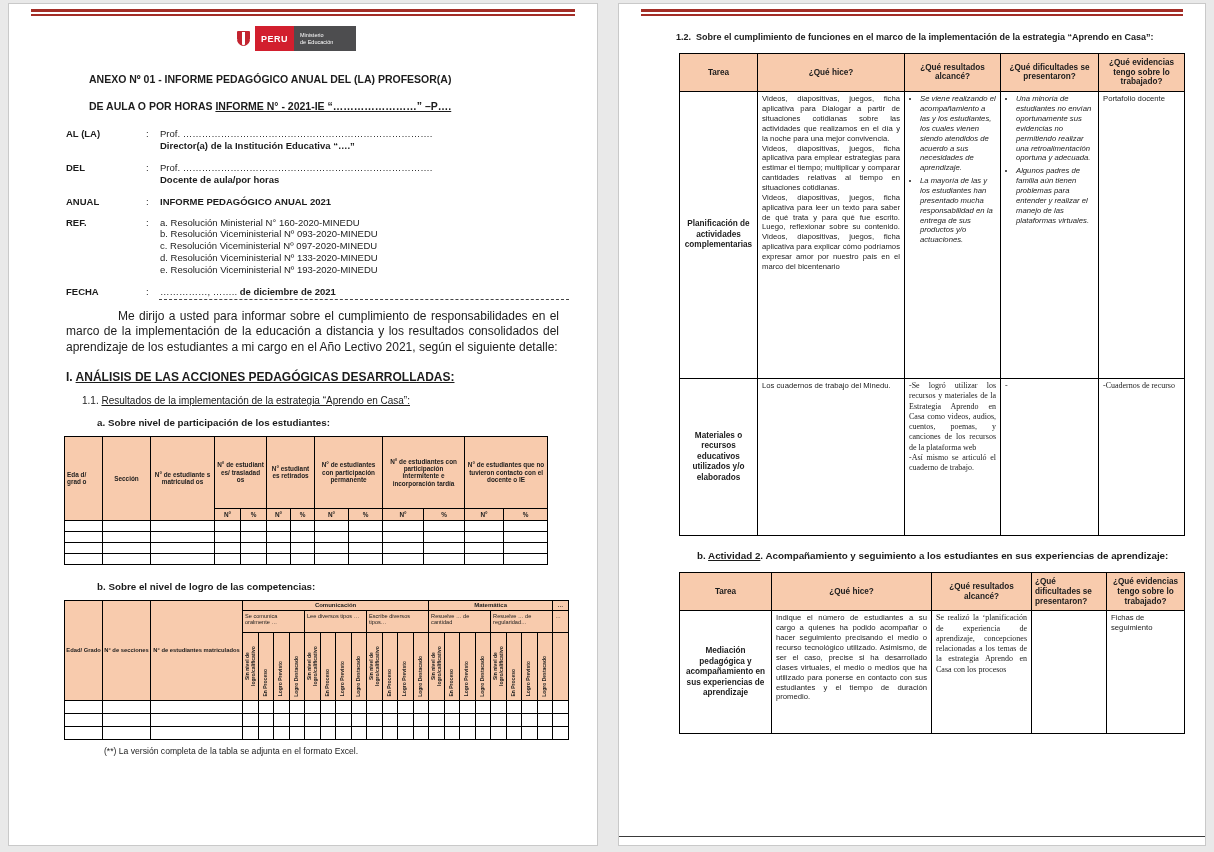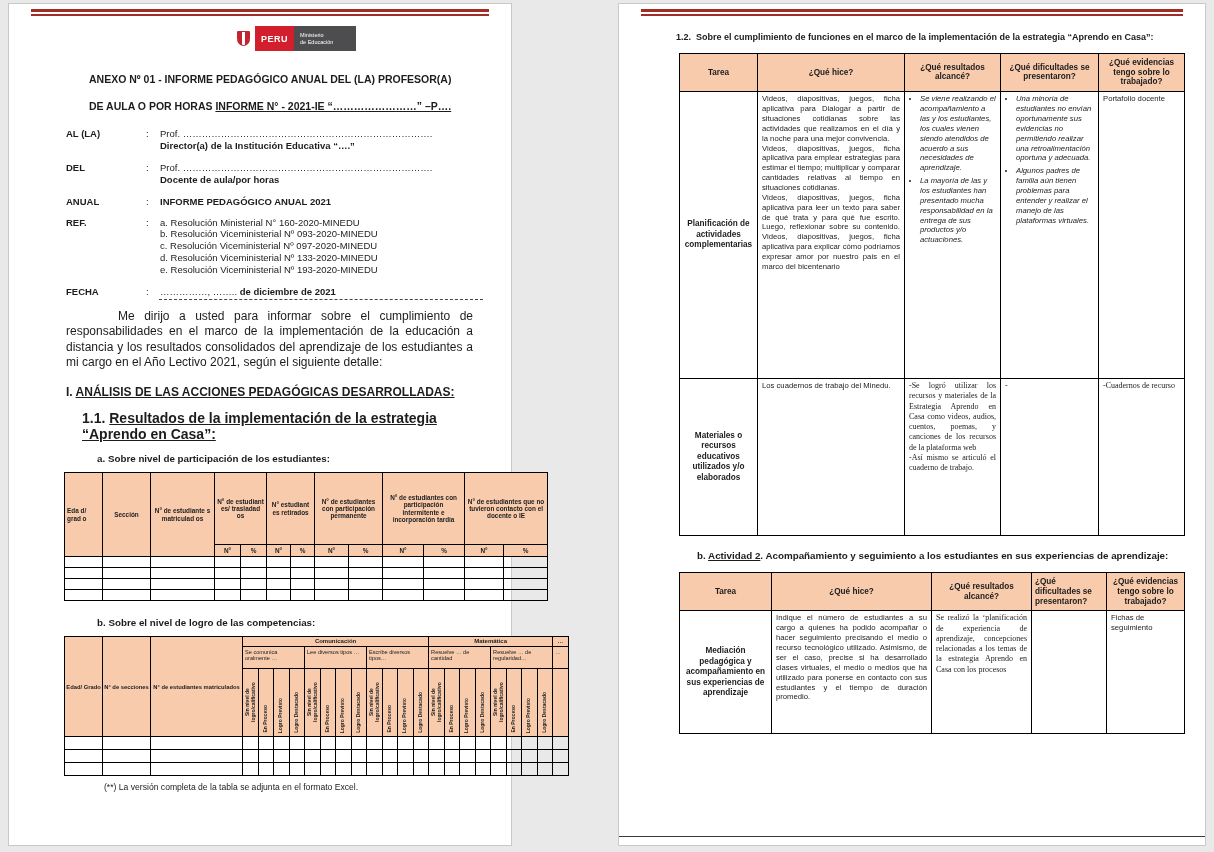"PERU" #page-left { width: 504px -> 590px }
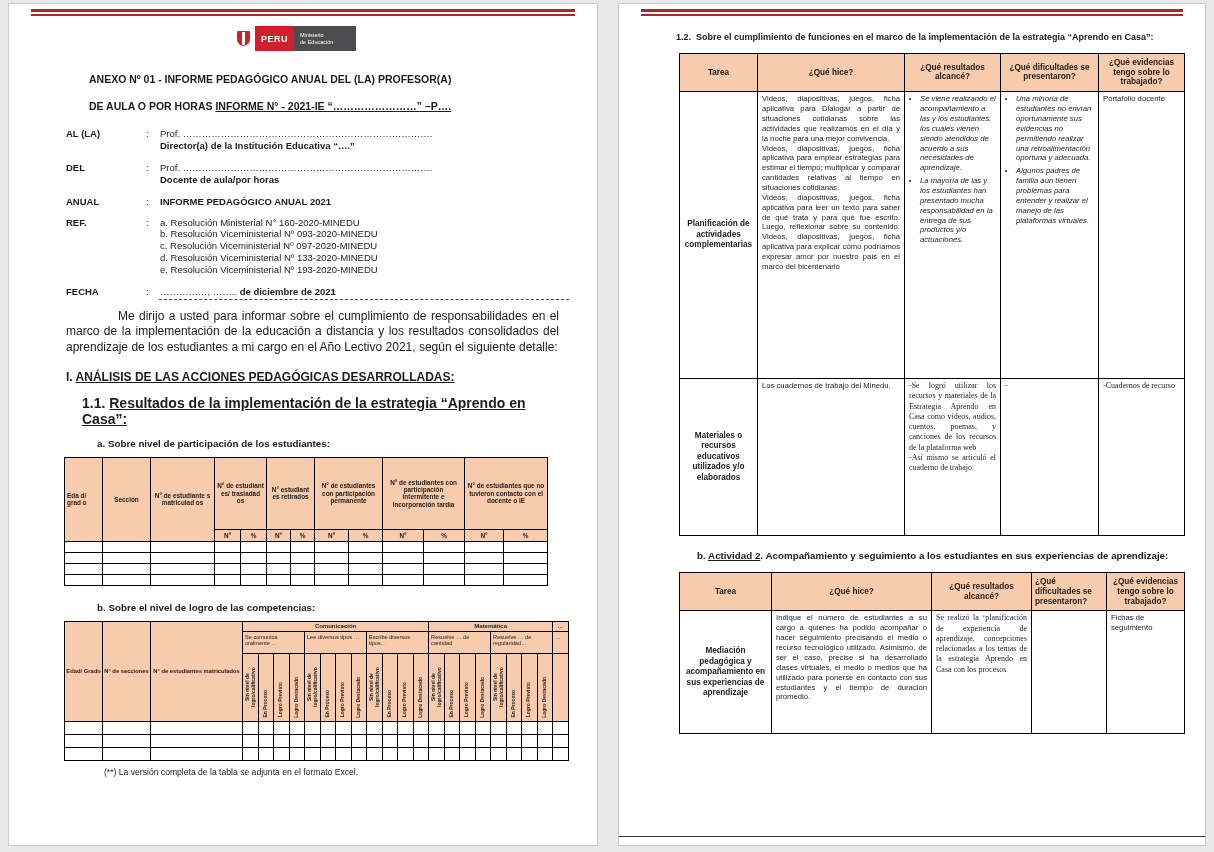"1.1. Resultados de la implementación" .h-sub { font-size: 14px -> 10px; font-weight: bold -> normal }
